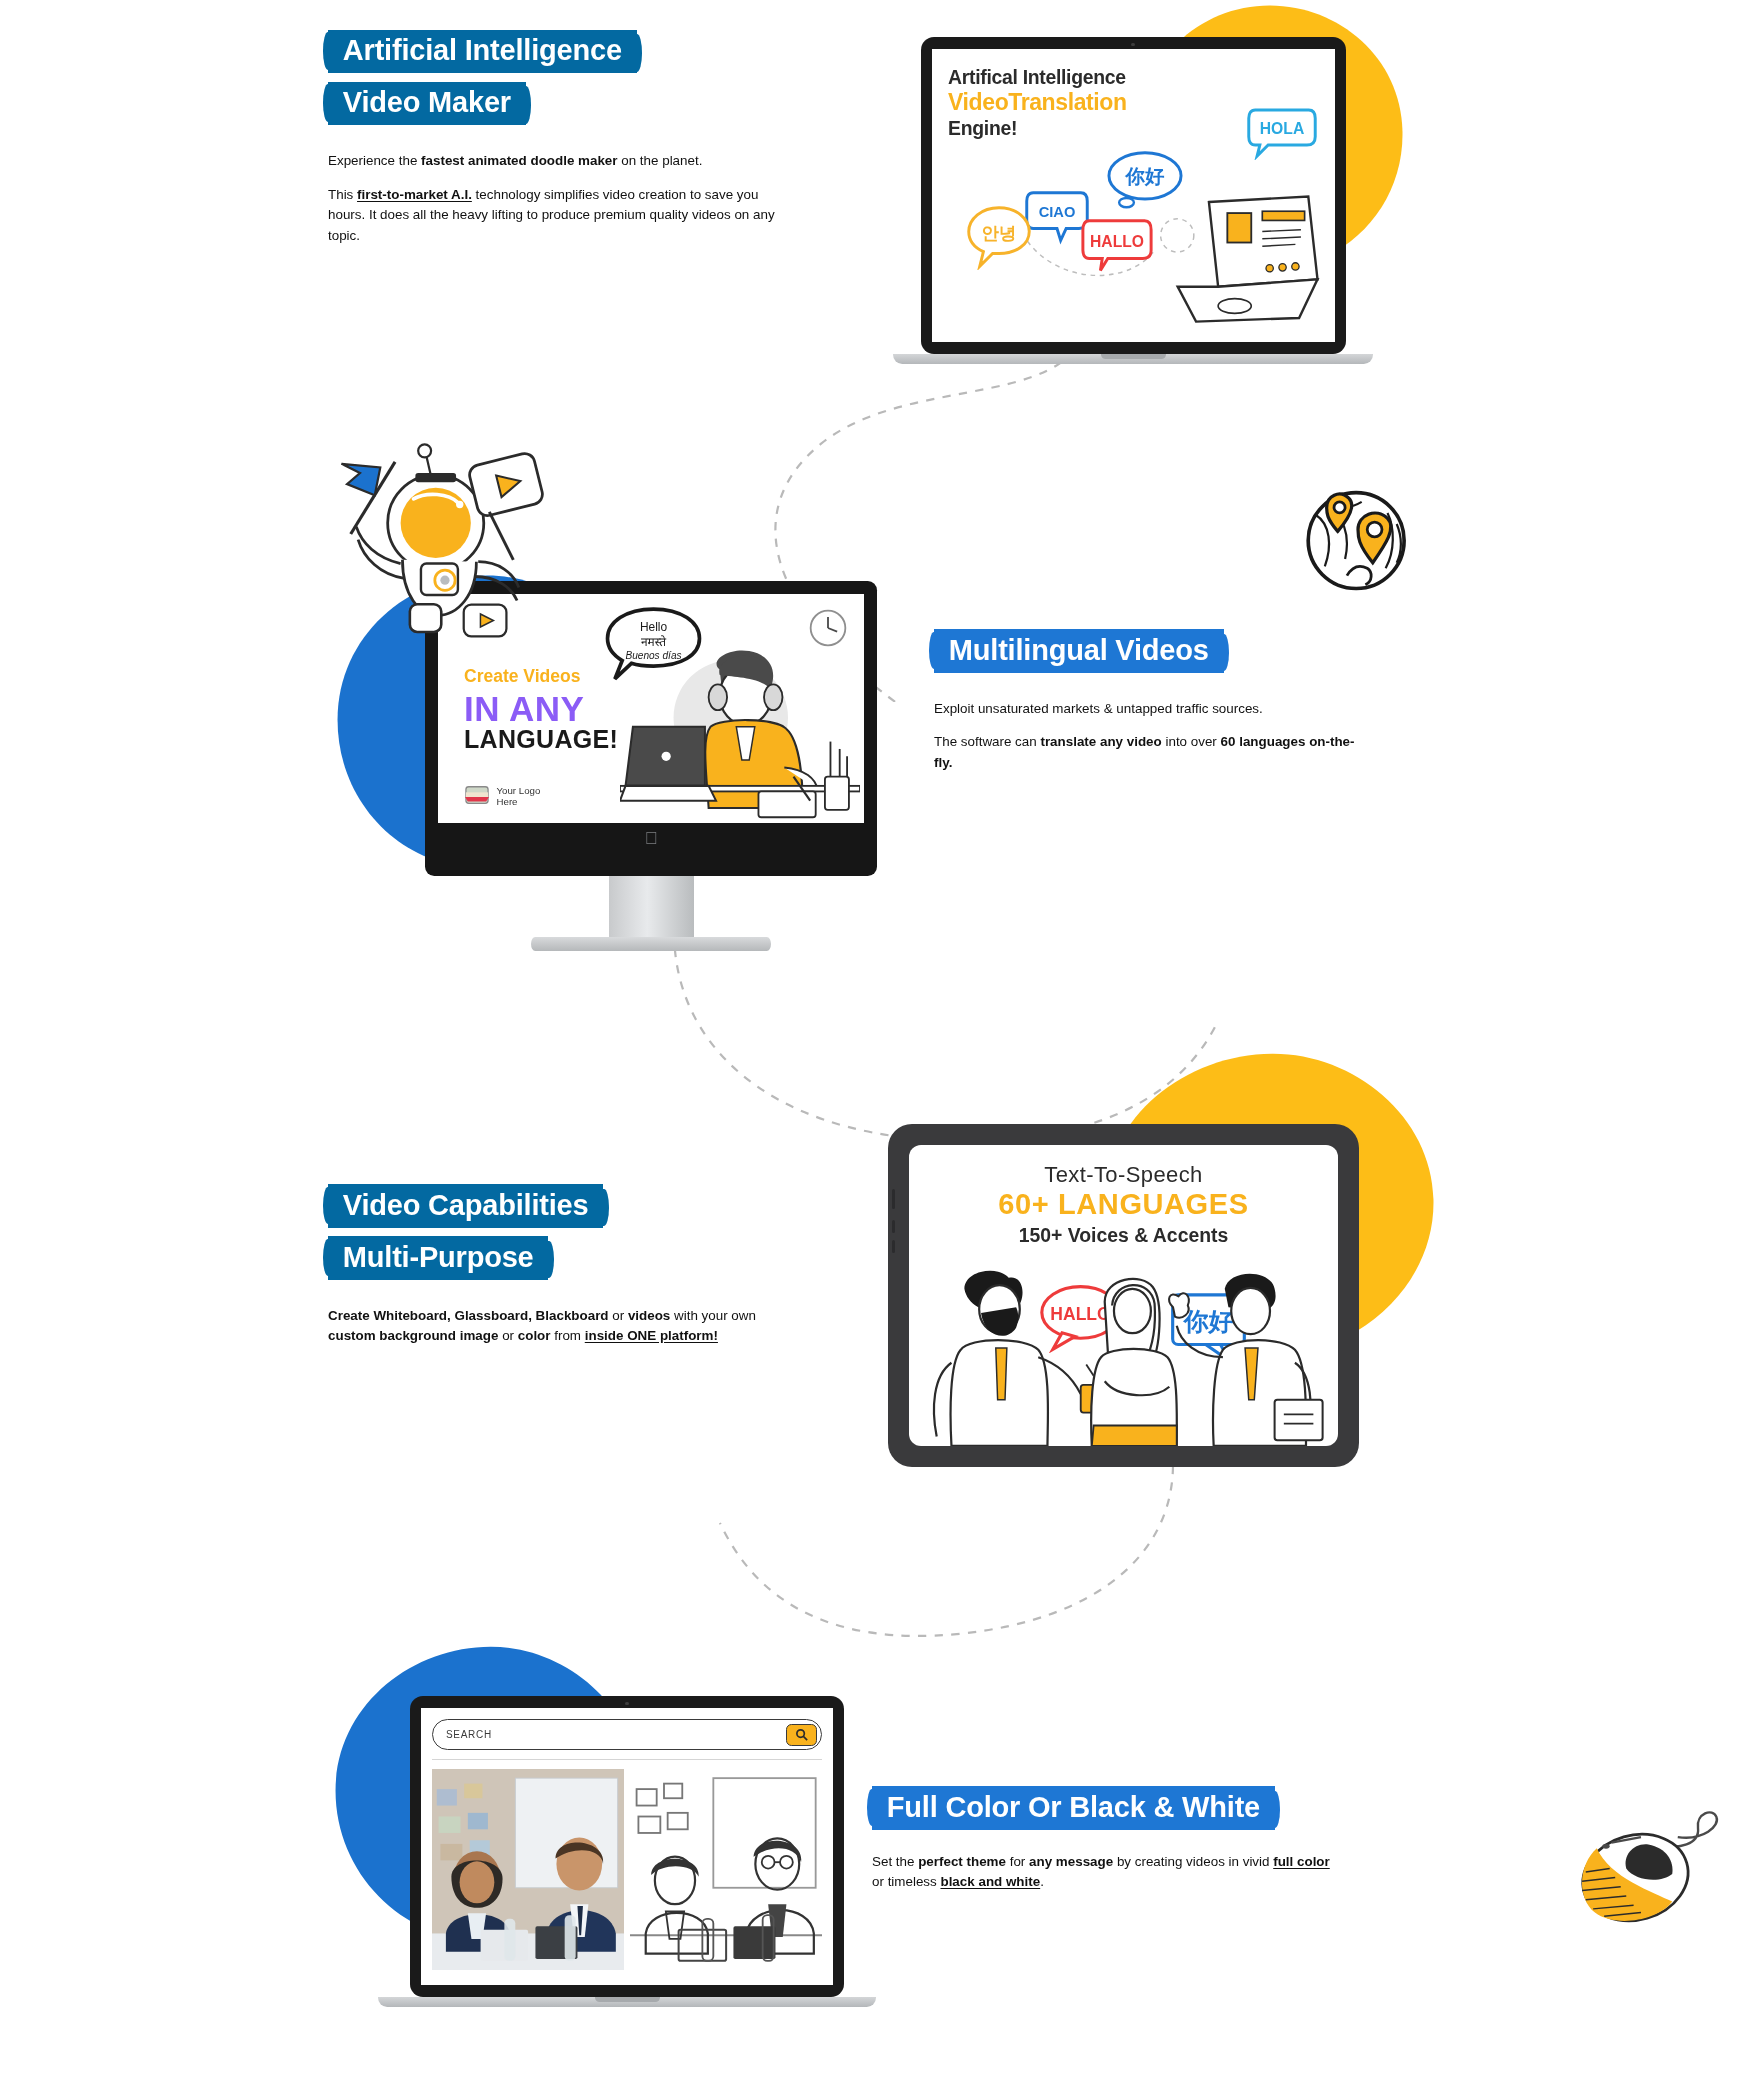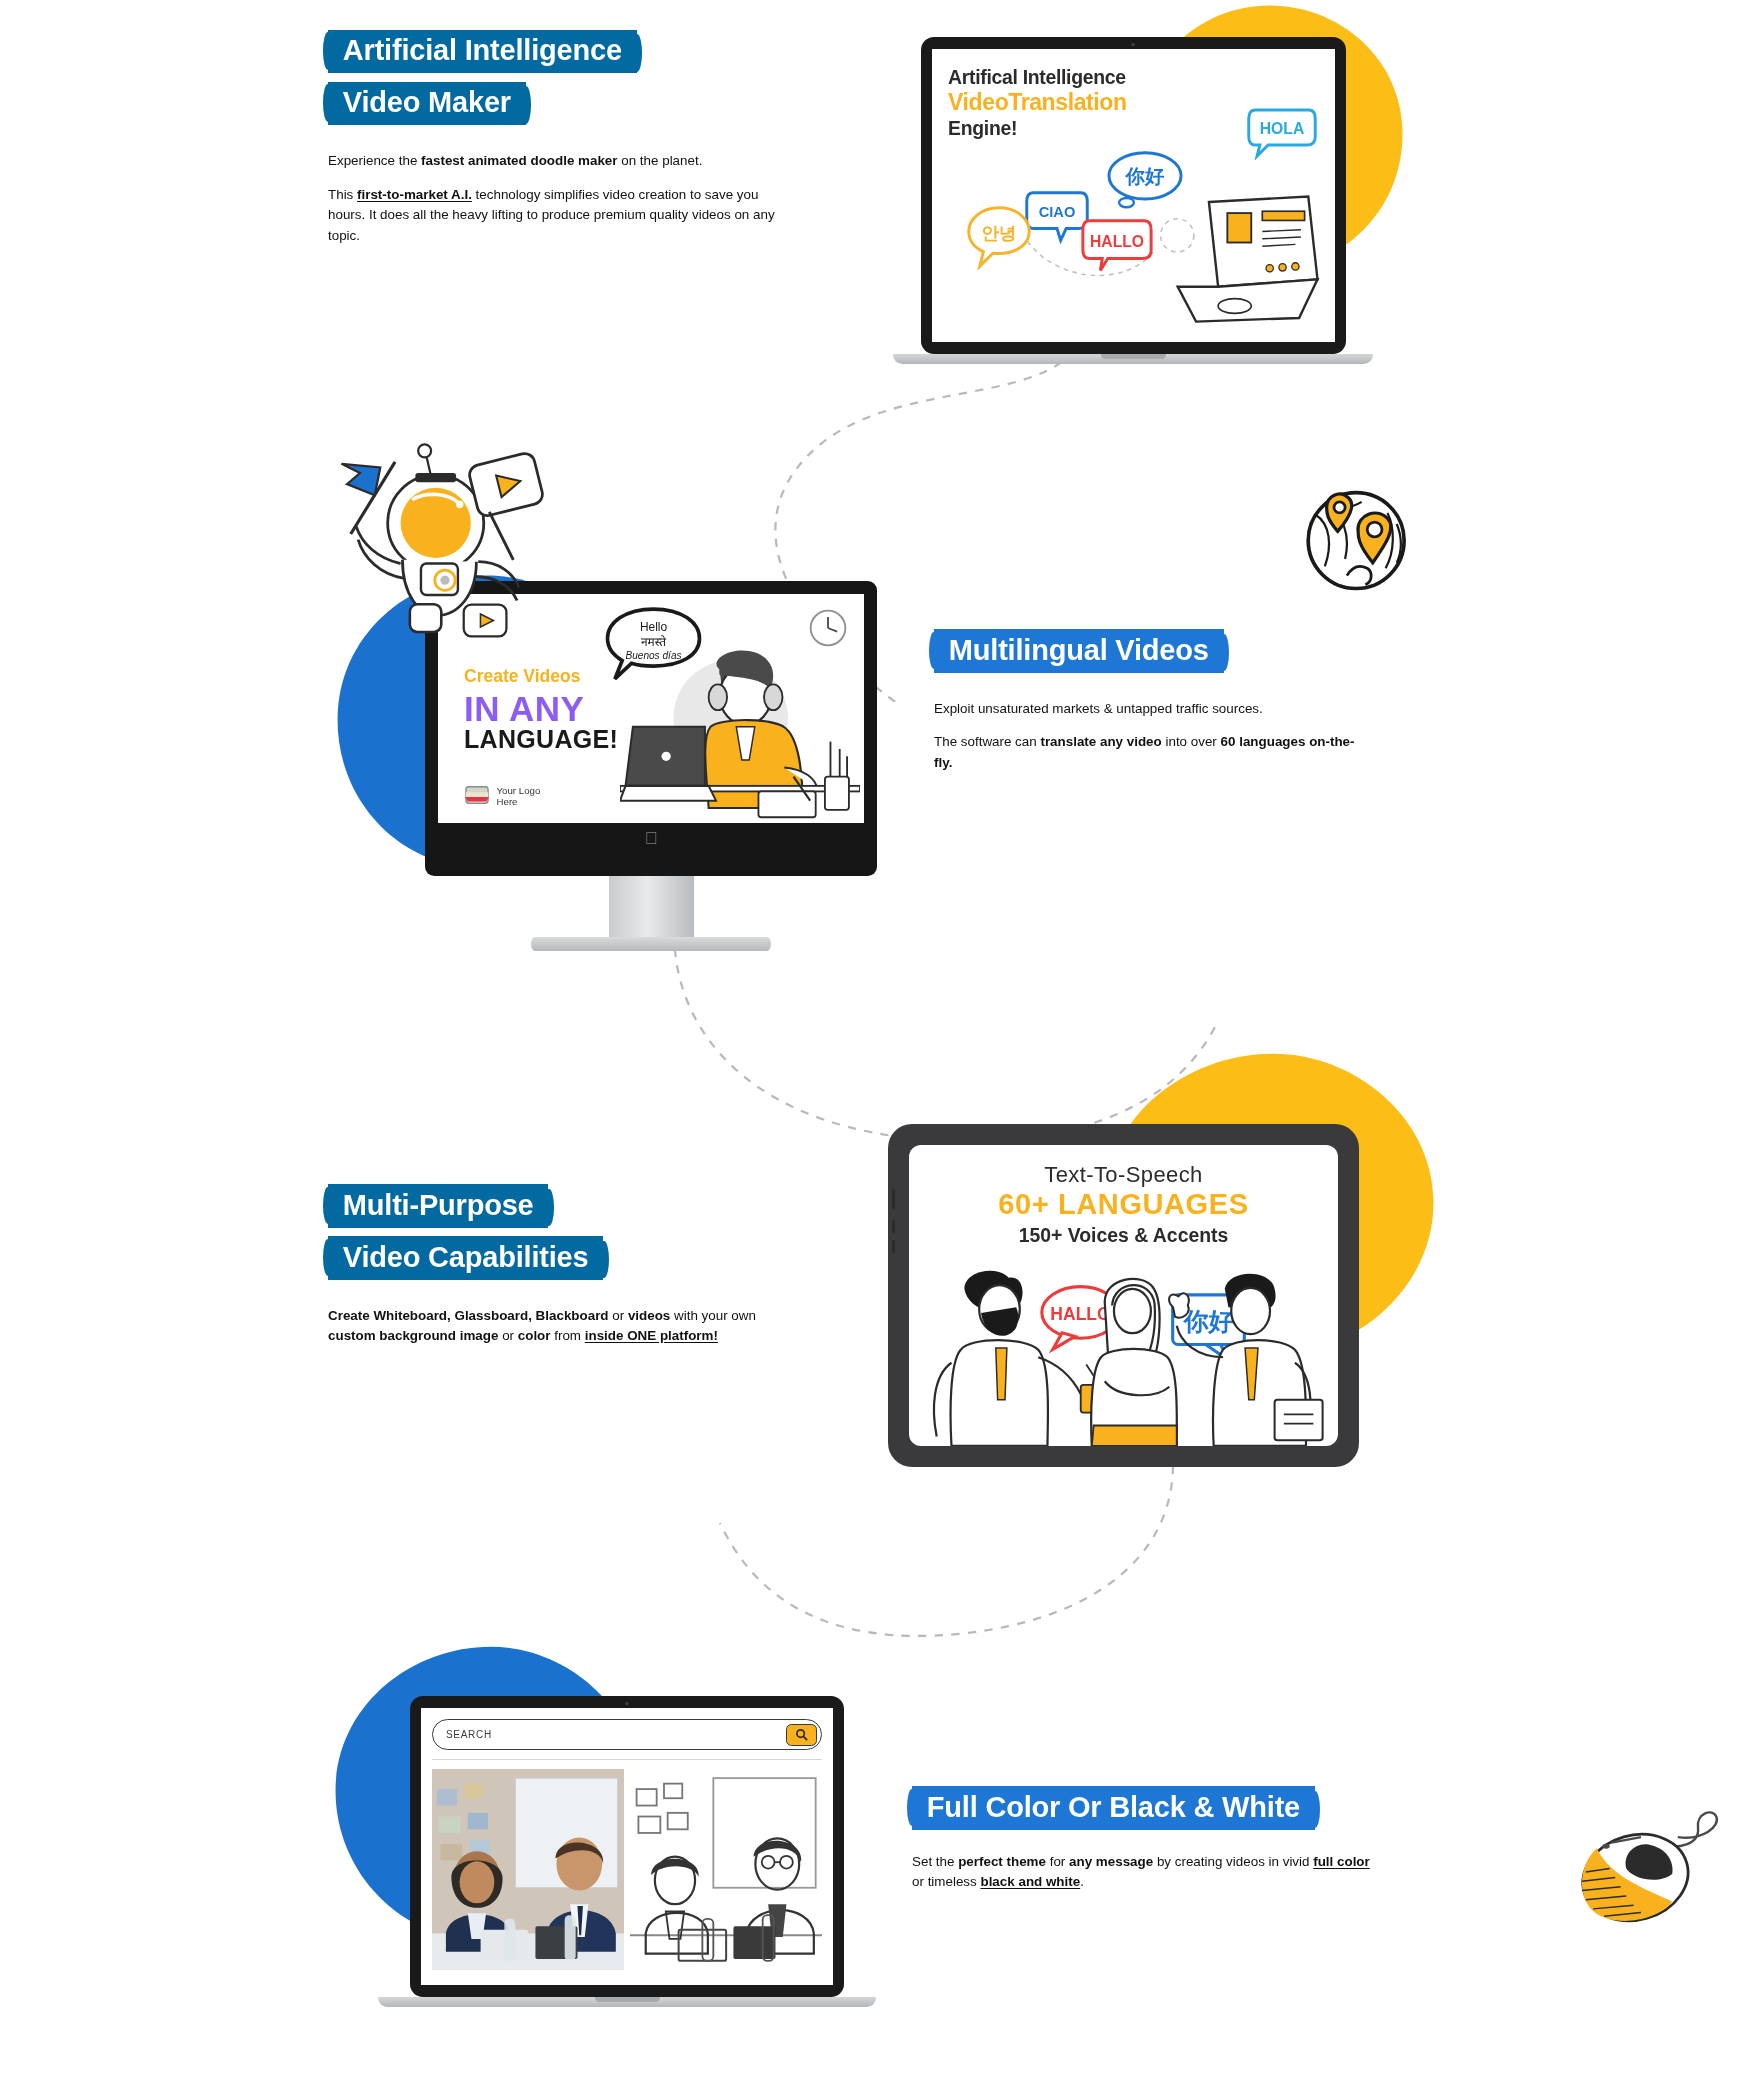"Multi-Purpose" div.hl-line { order: before "Video Capabilities" -> after "Video Capabilities" }
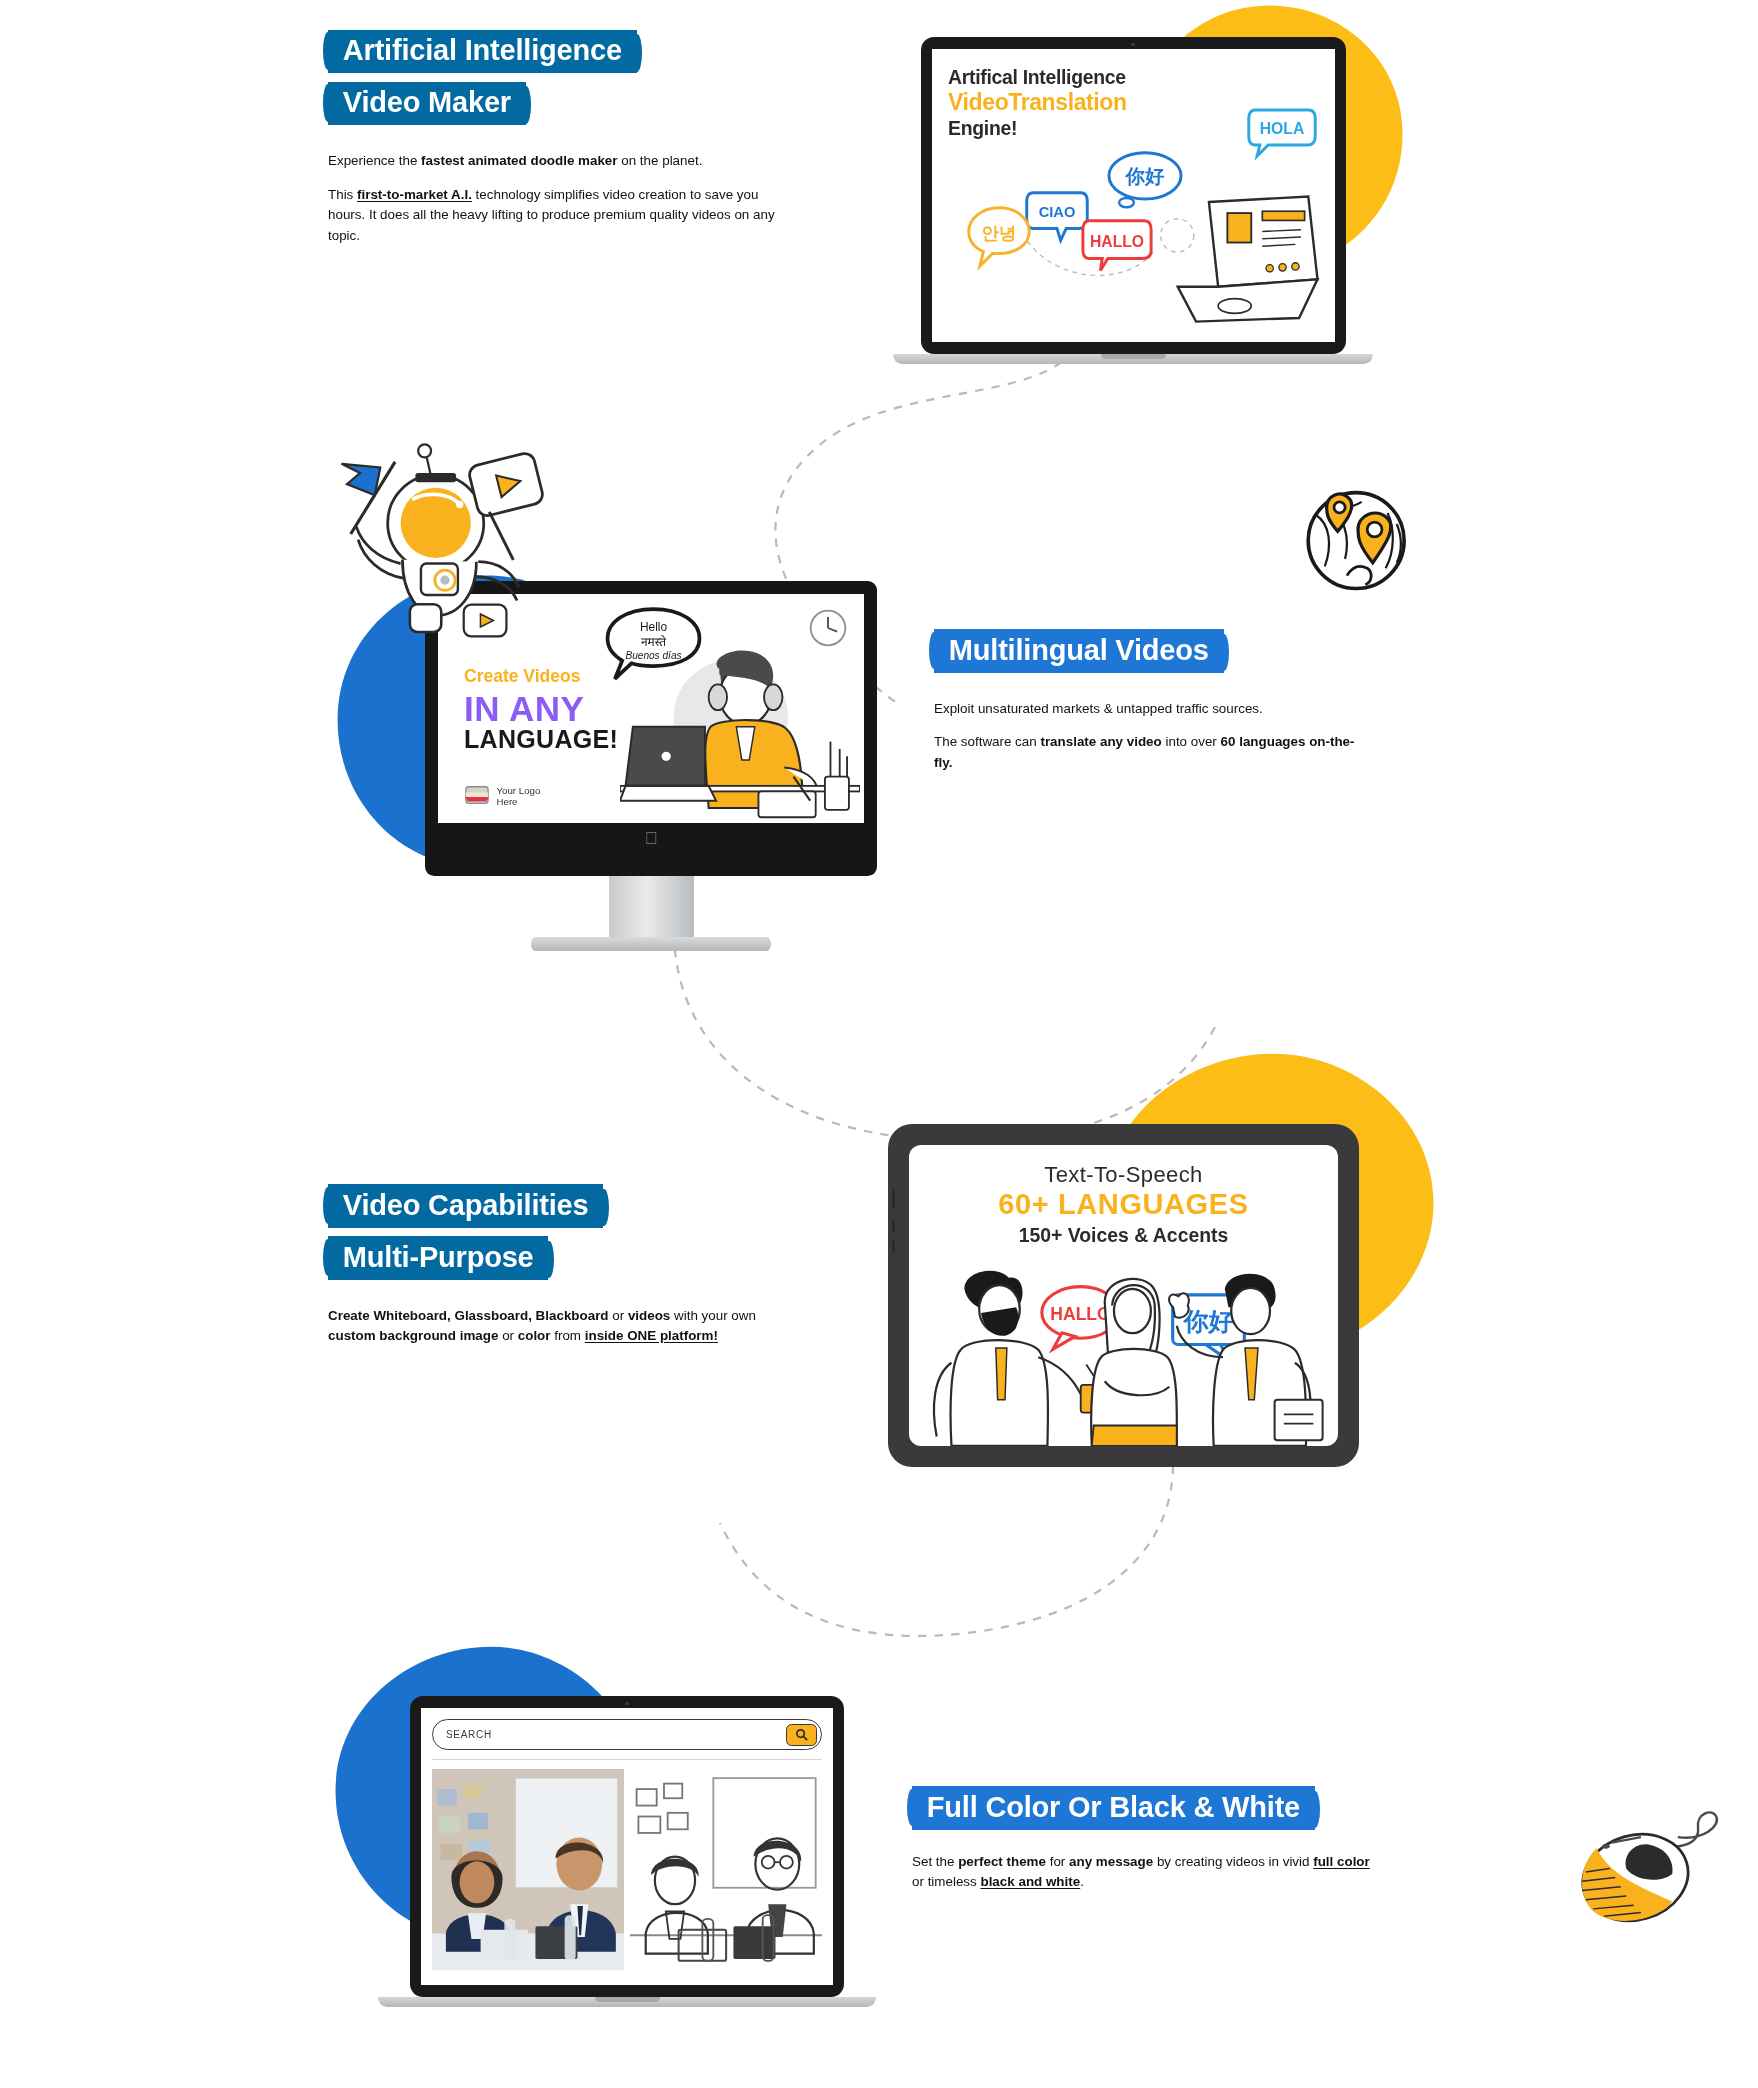"Full Color Or Black &" #block-fcbw { left: 912px -> 872px }
